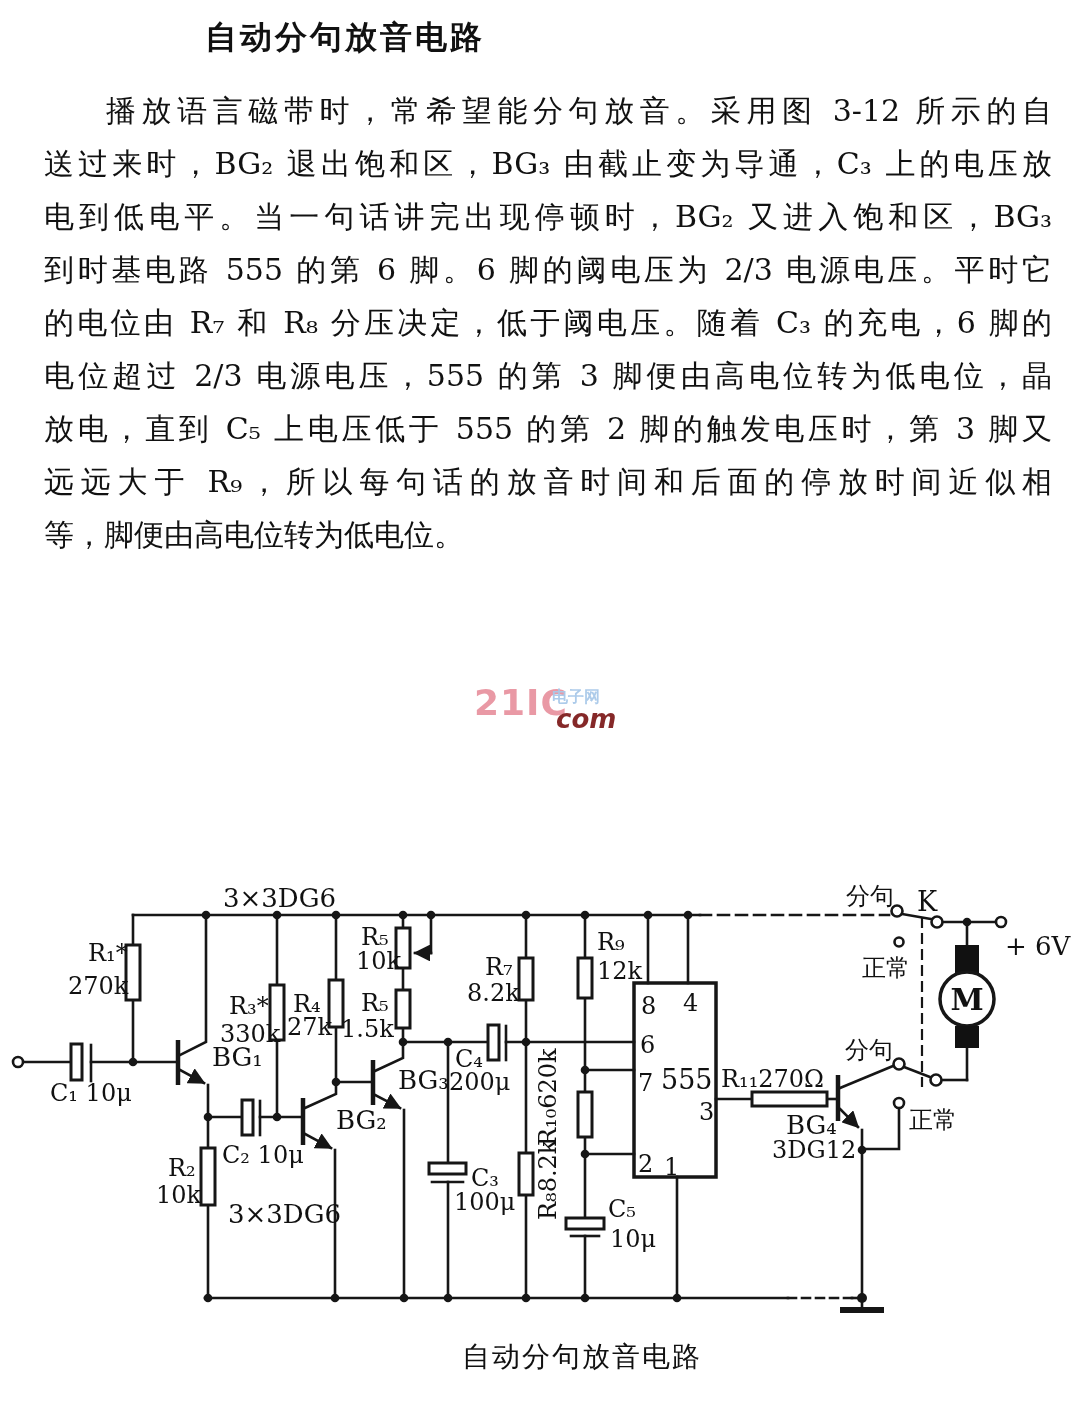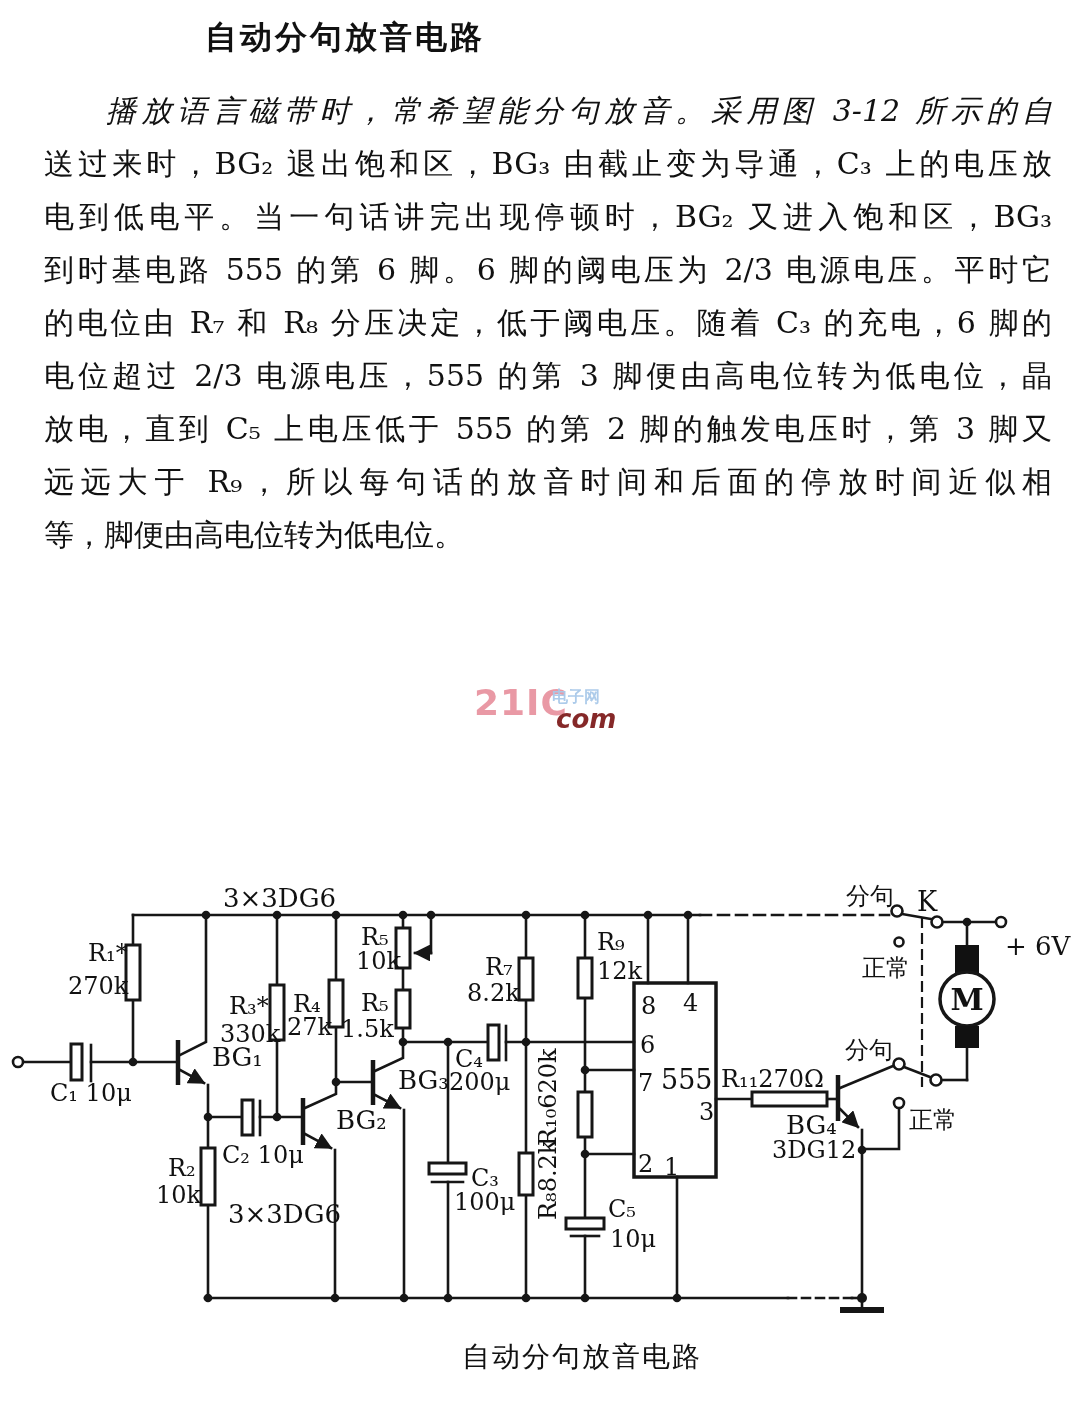"播放语言磁带时，常希望能分句放音。采用图 3-12 所示的自" .line.first { font-style: italic -> none }
